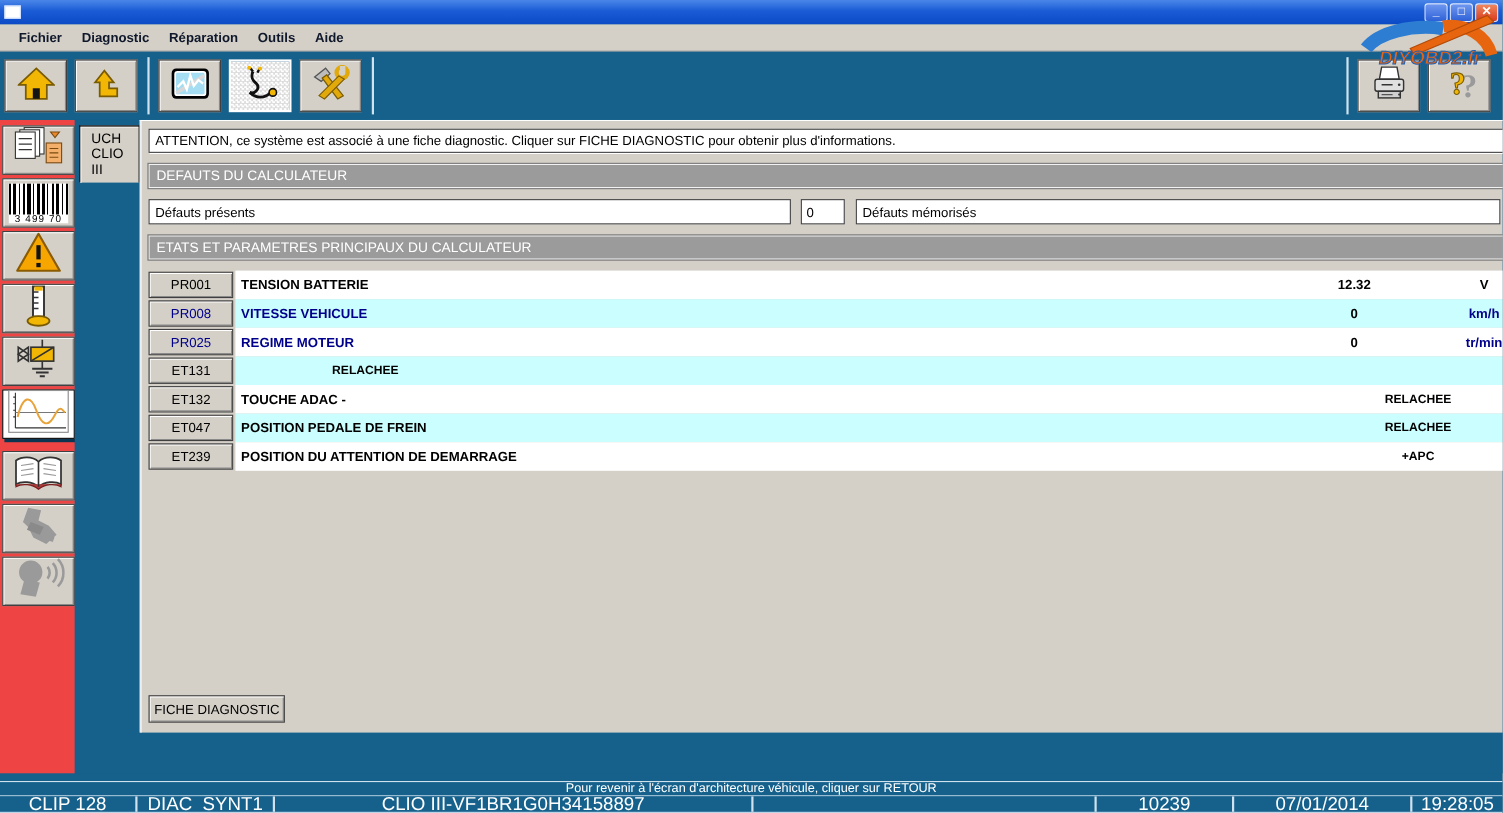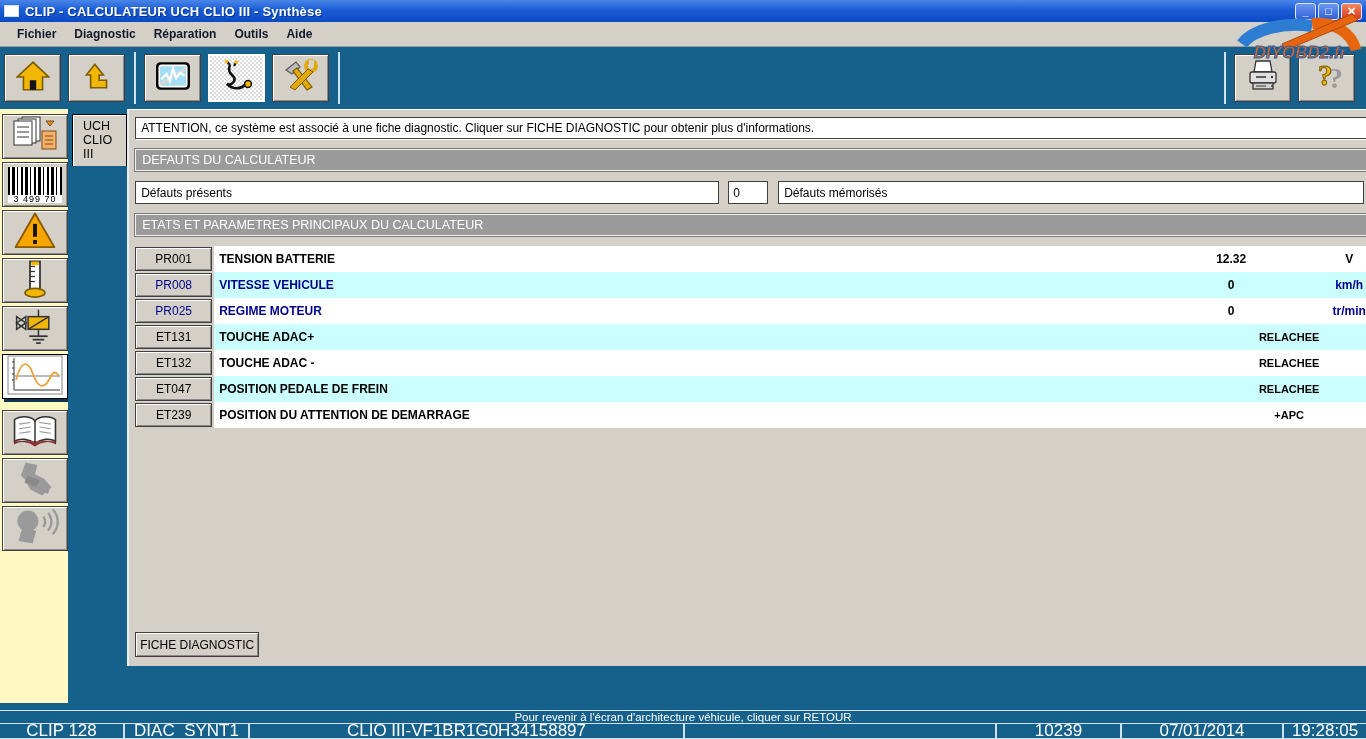"CLIP - CALCULATEUR UCH CLIO" div.title { html: <div>CLIP - CALCULATEUR UCH CLIO III - Synthèse</div> -> none }
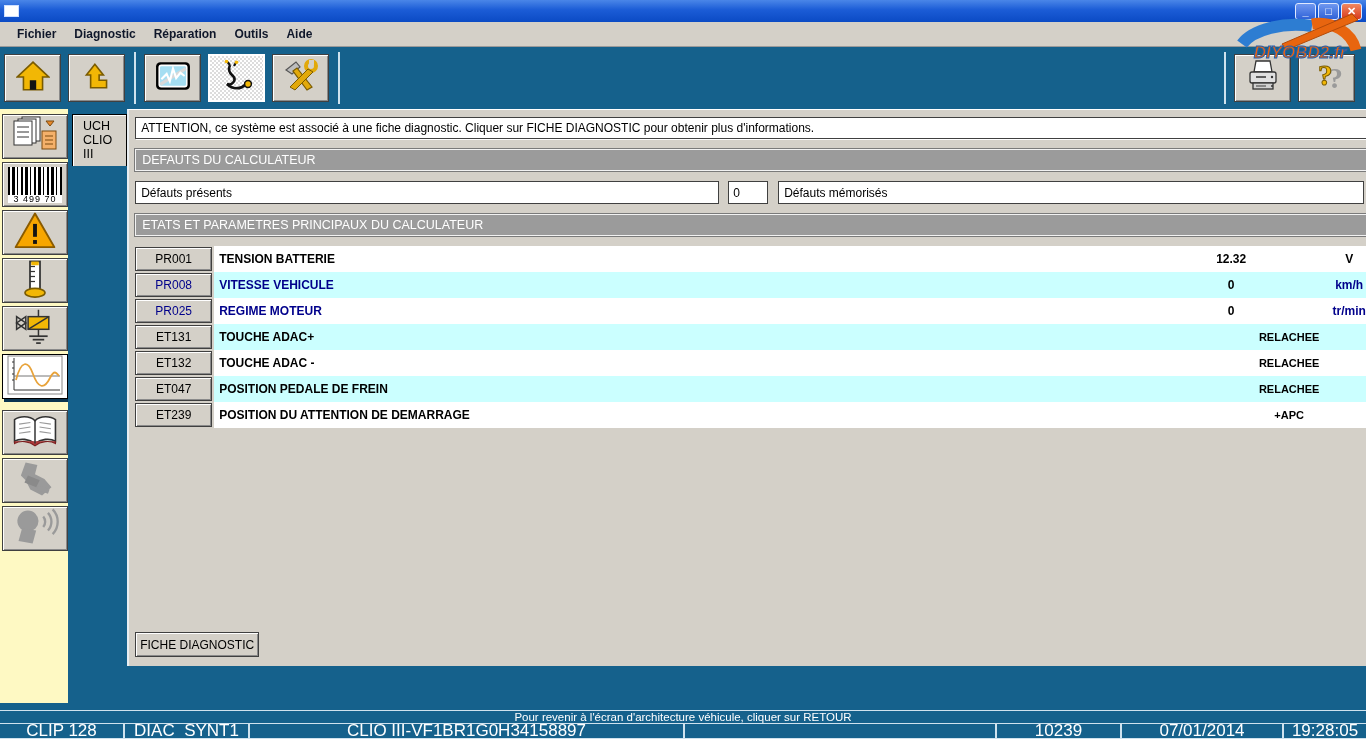"3 499 70" .sidebar { background: #fef9c3 -> #ef4444 }
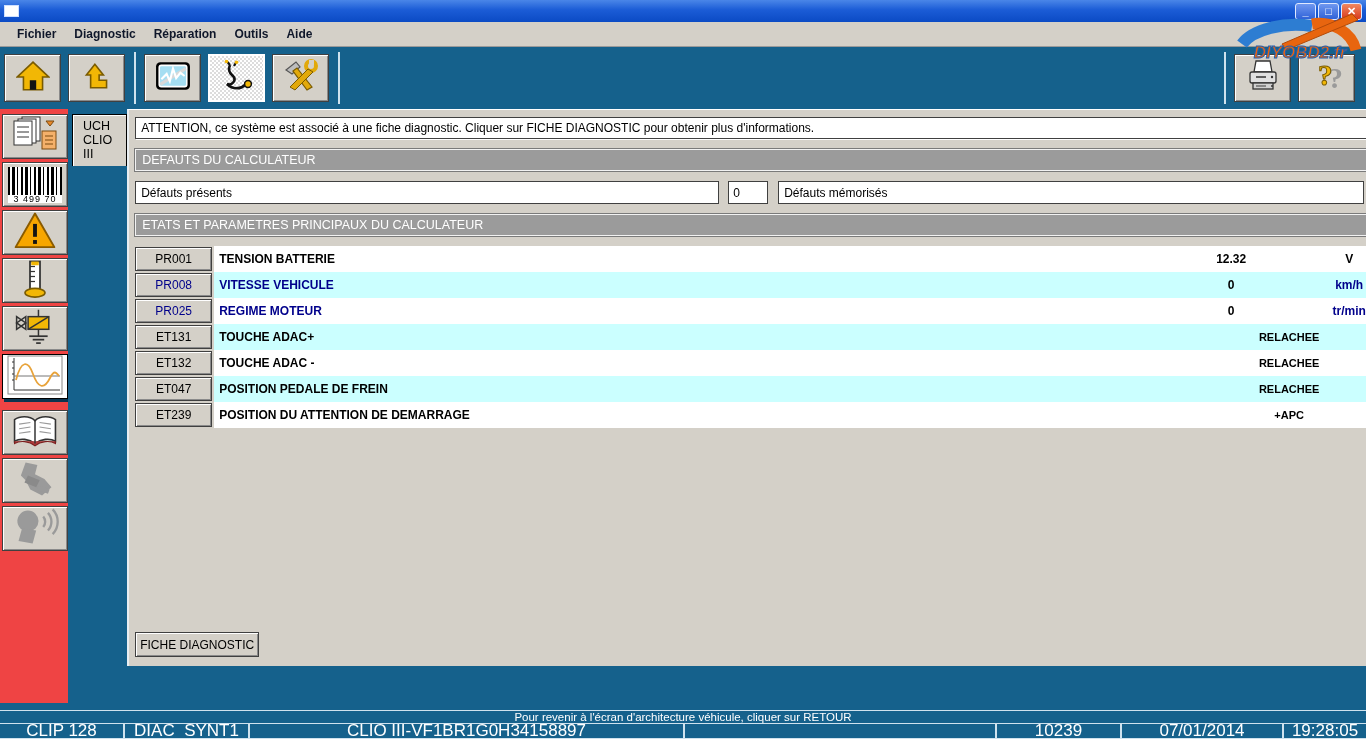"TOUCHE ADAC+" div.tdesc { html: <div>TOUCHE ADAC+</div> -> none }
